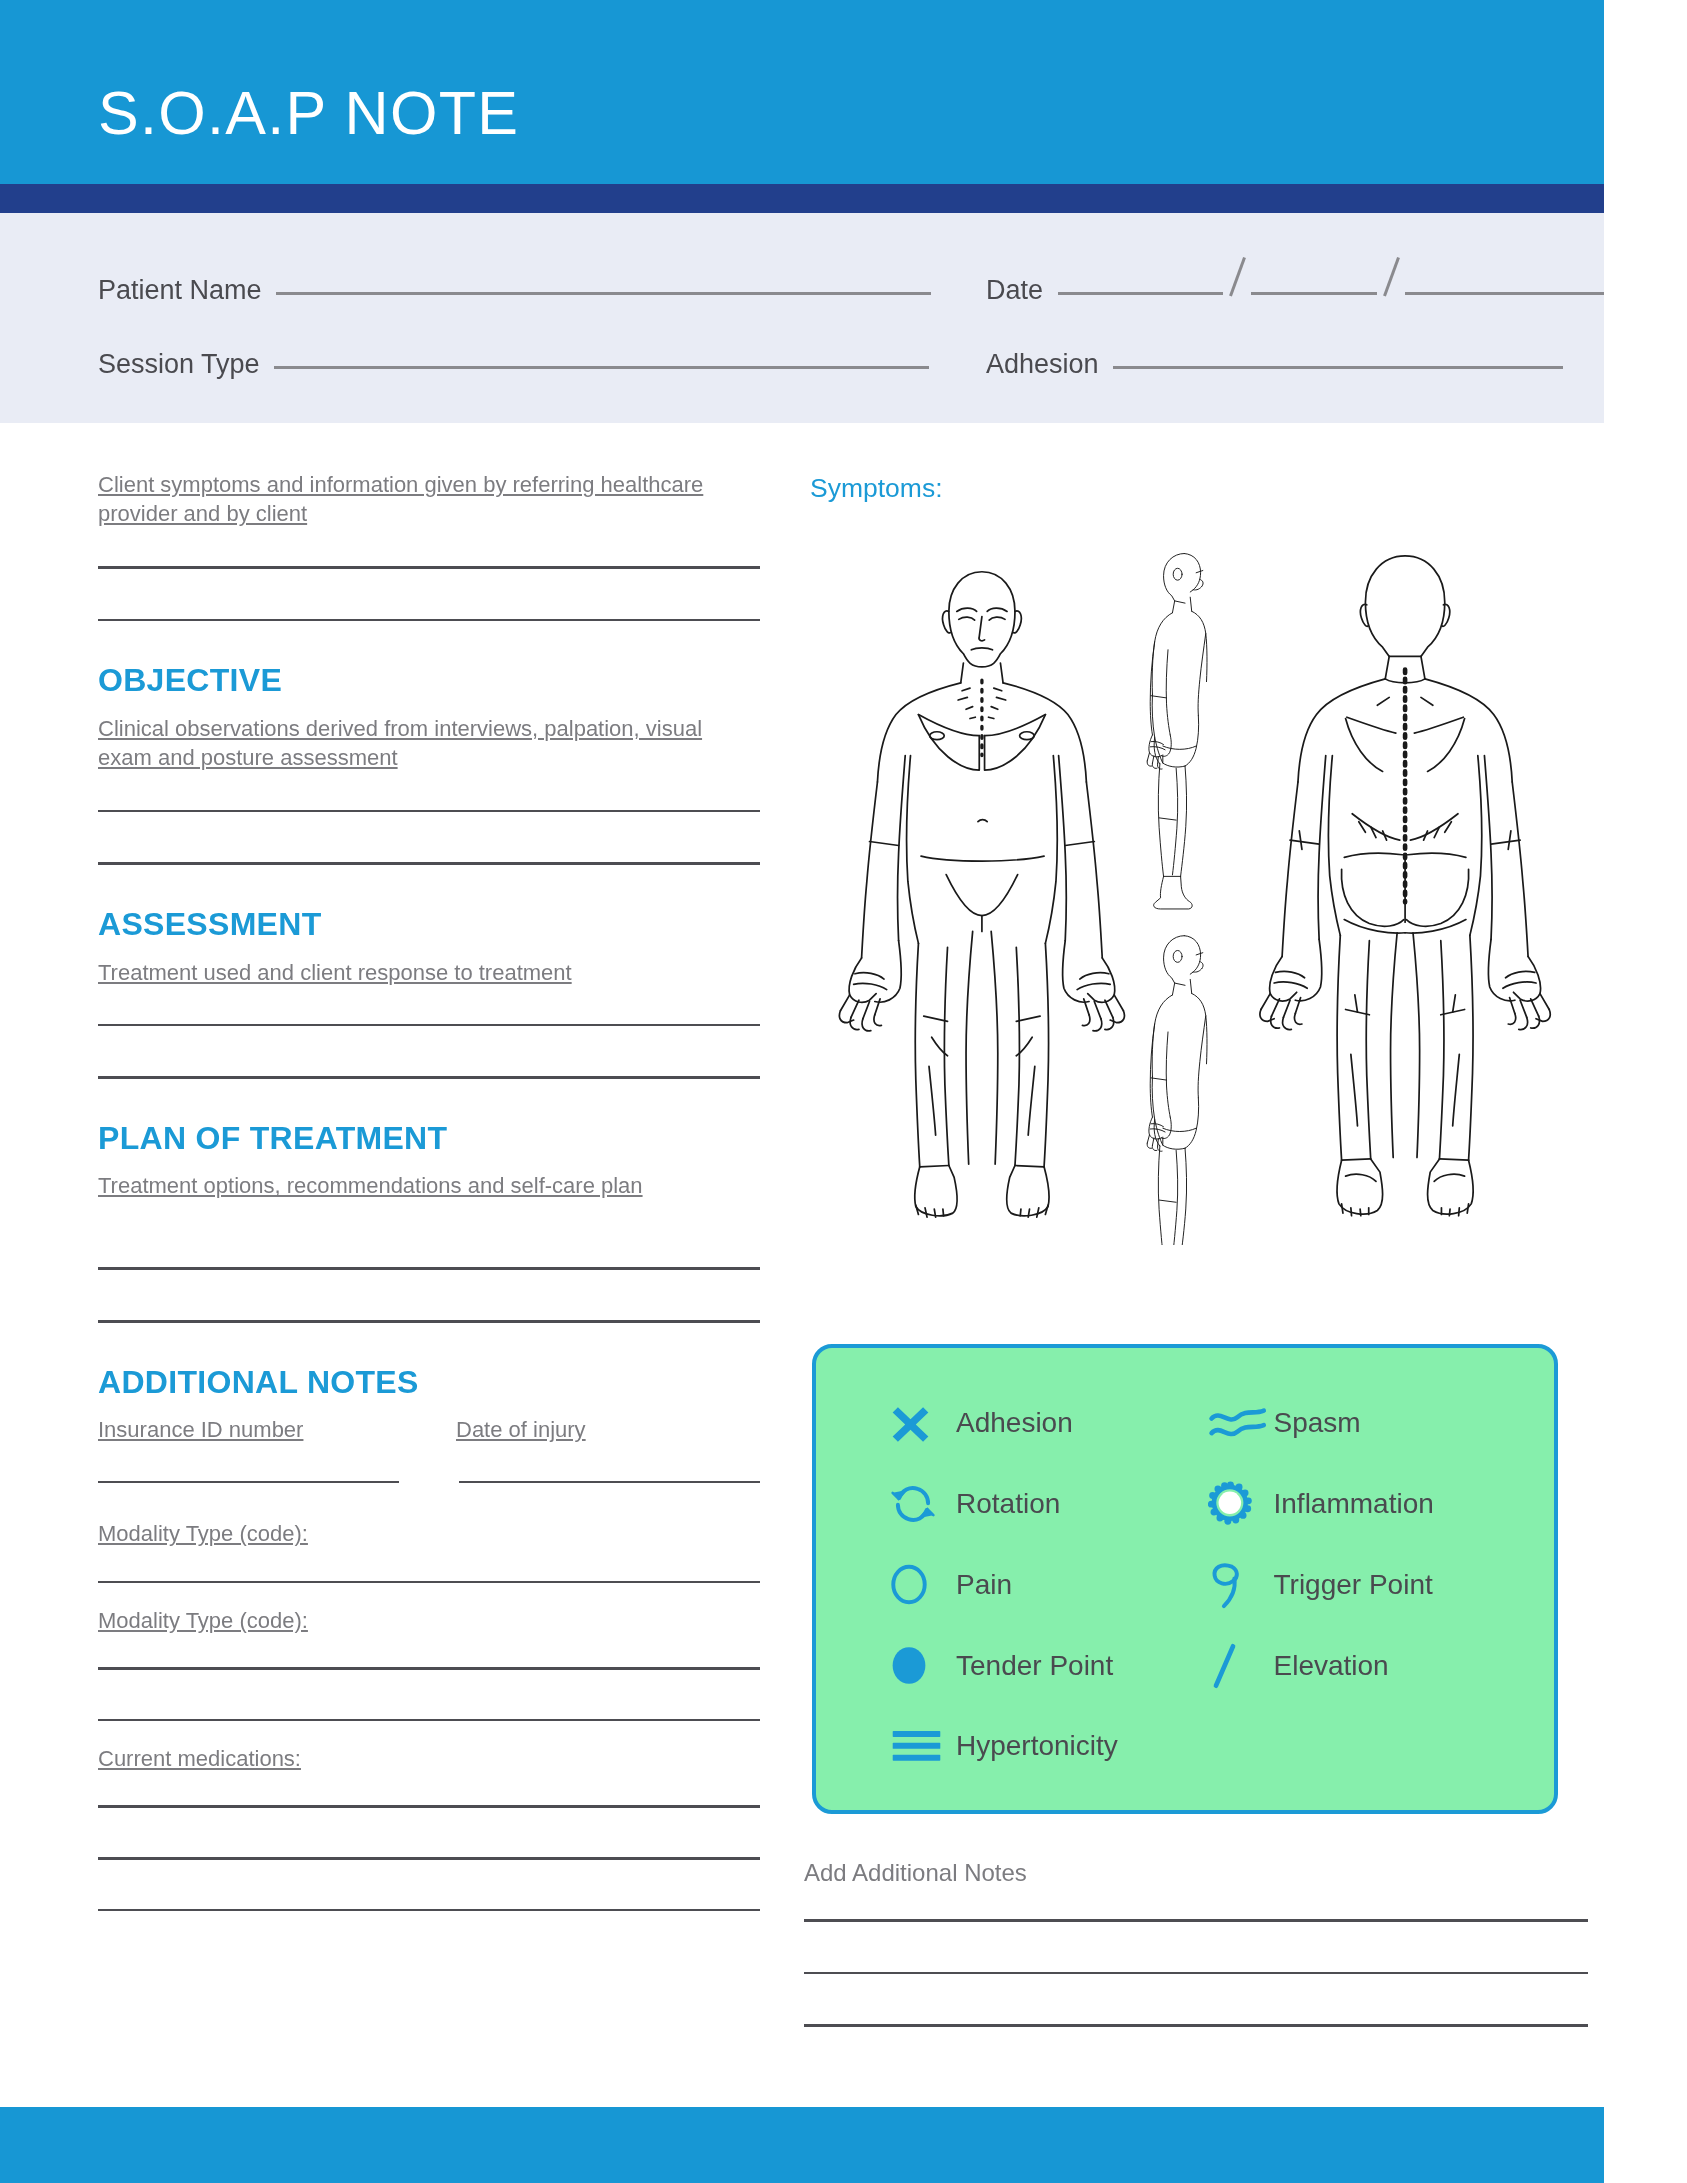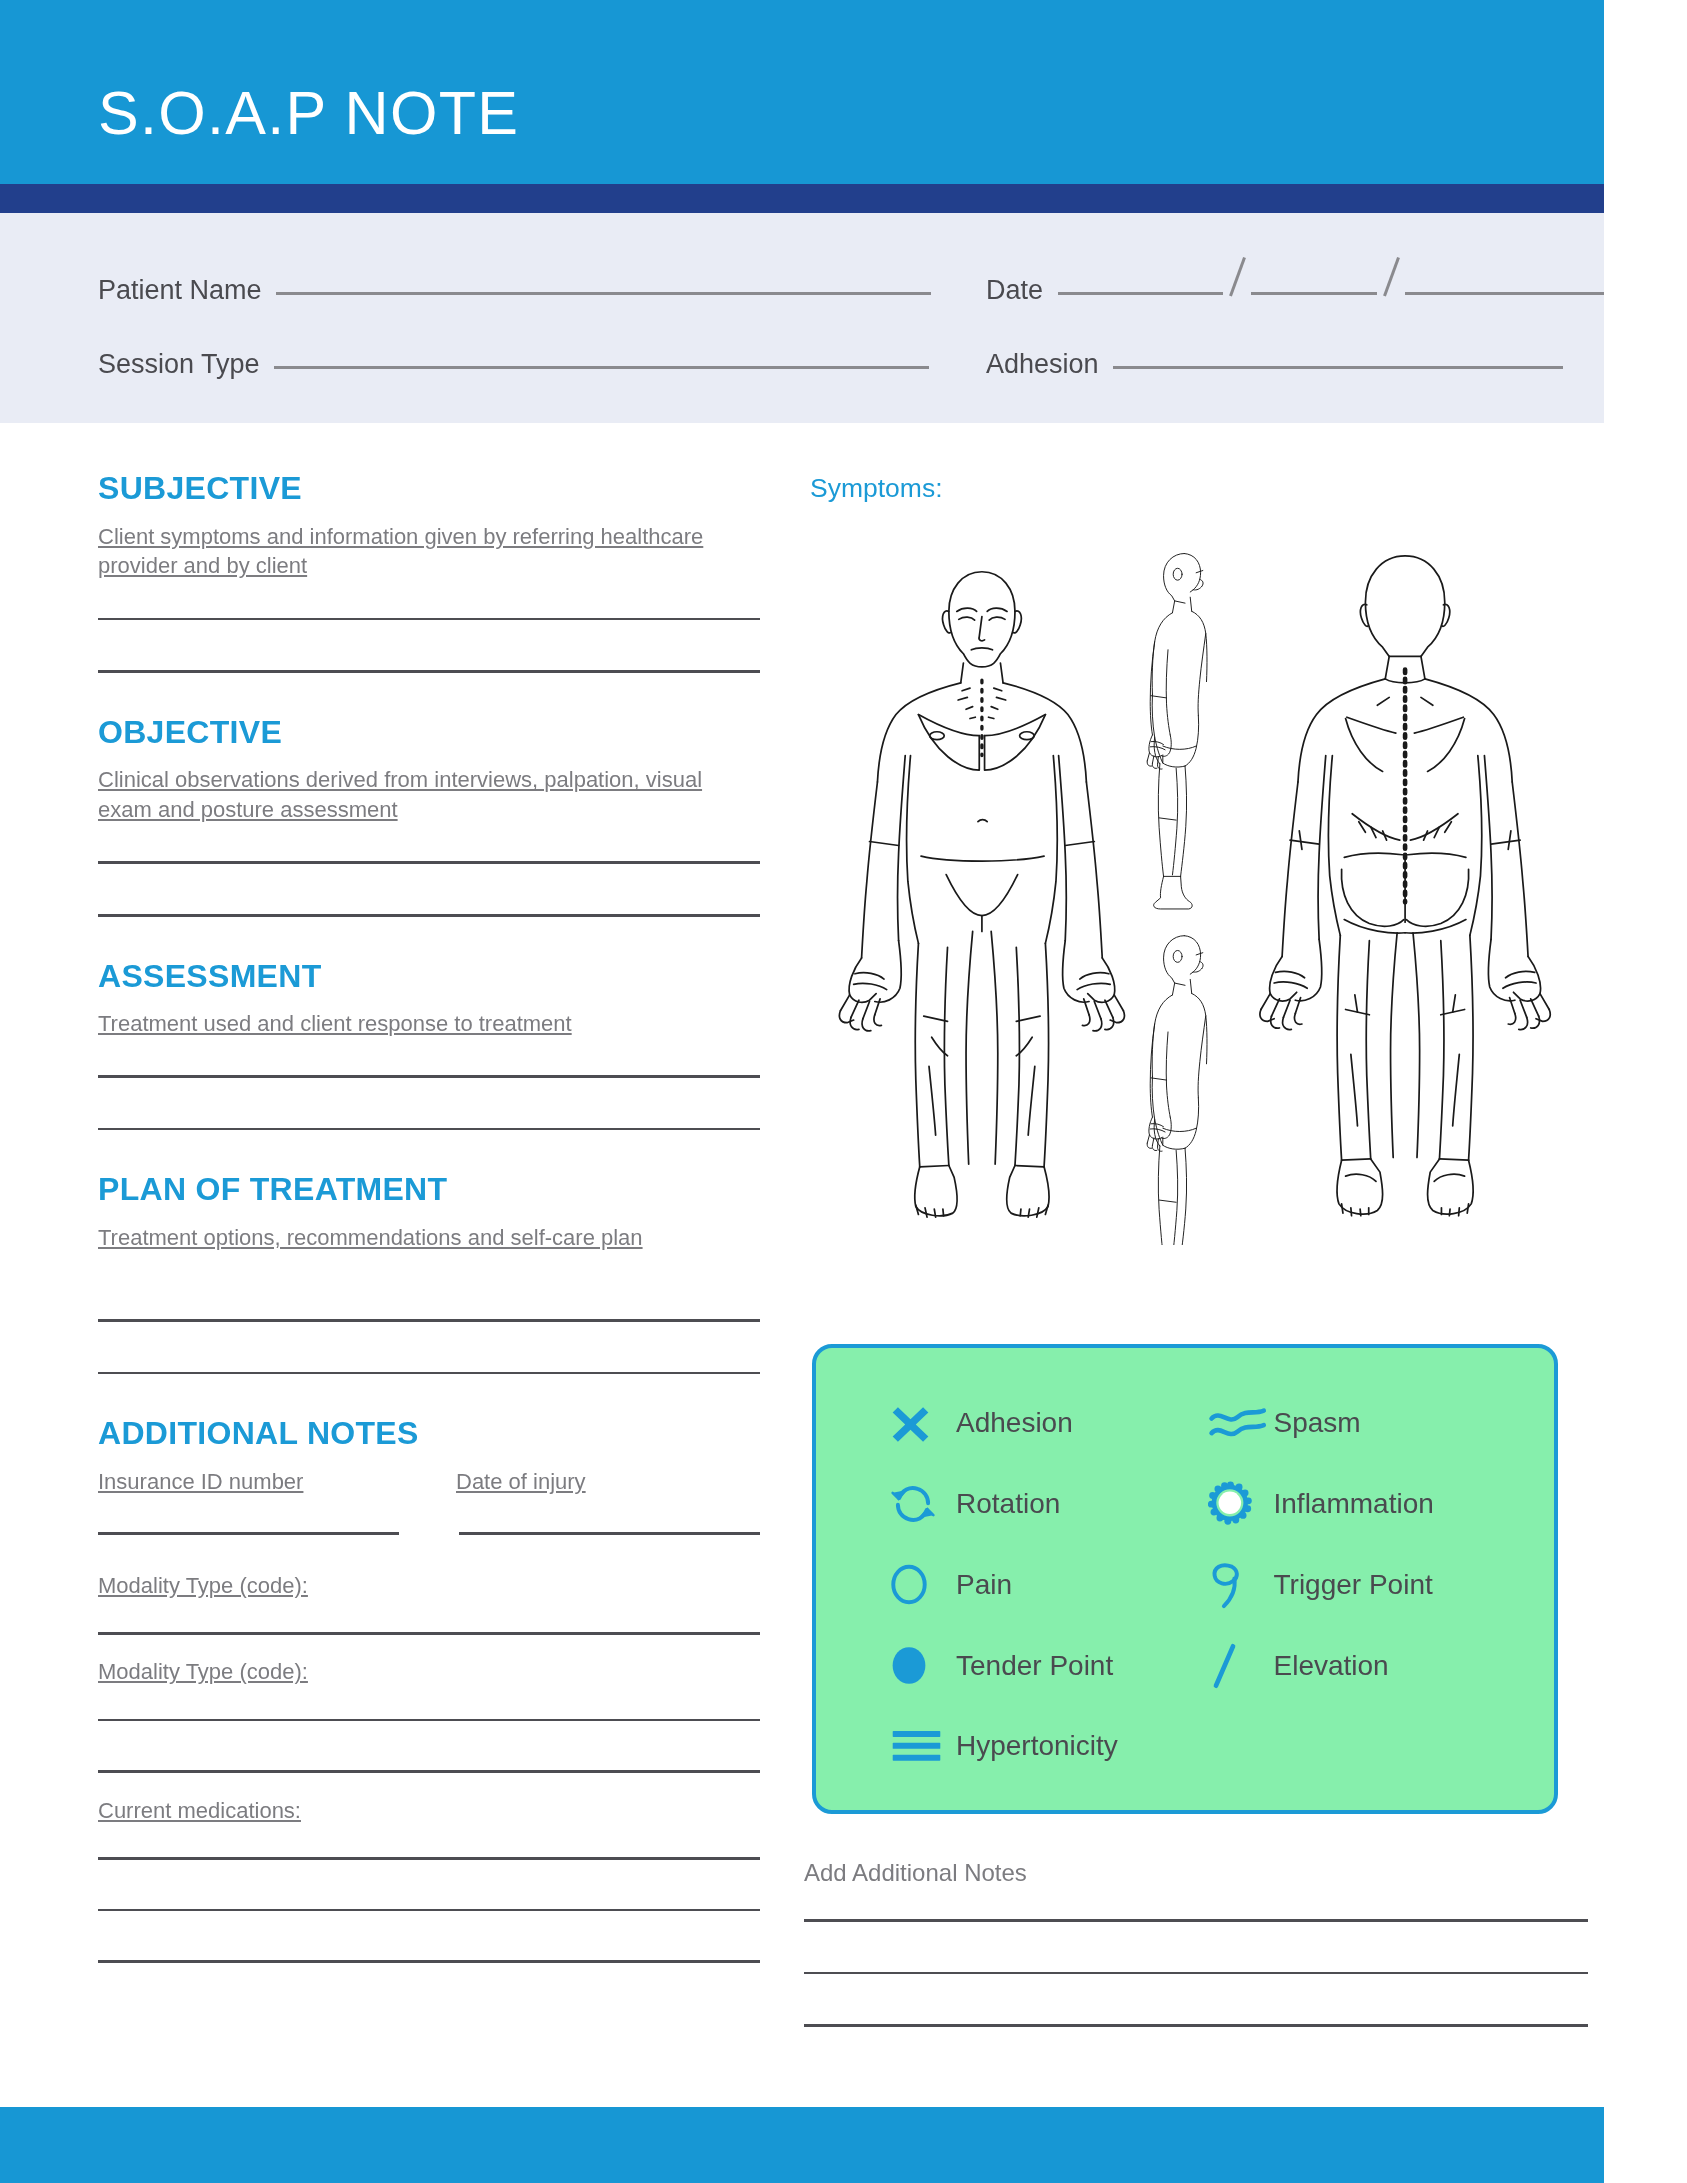"SUBJECTIVE" div.sec-title { html: <div>SUBJECTIVE</div> -> none }
